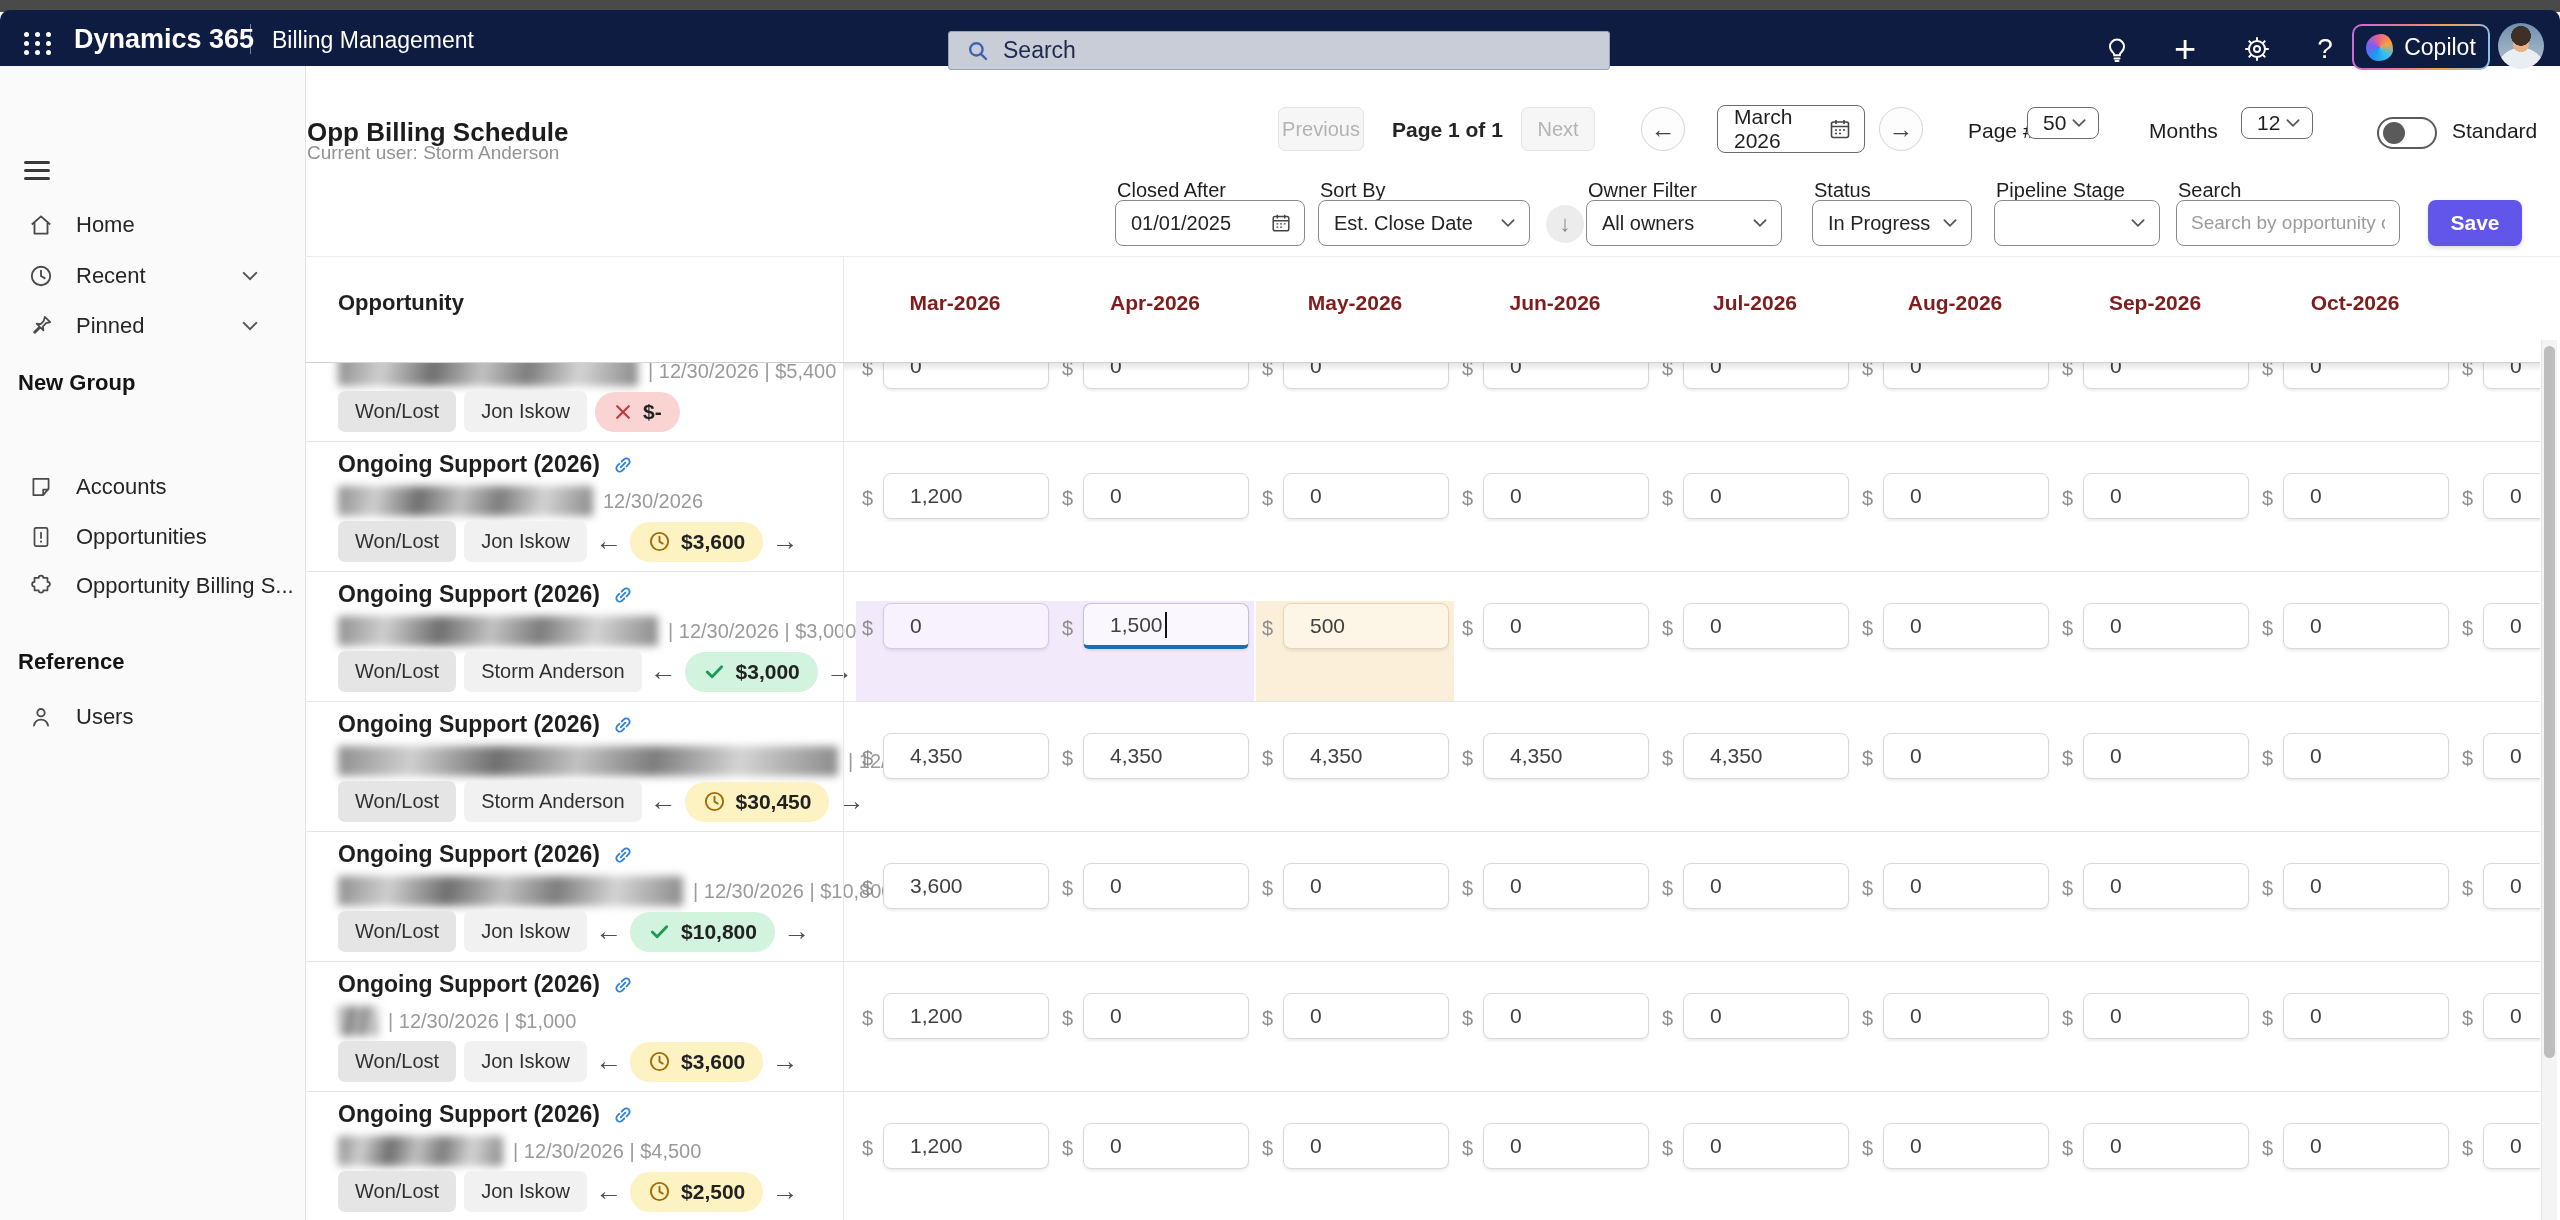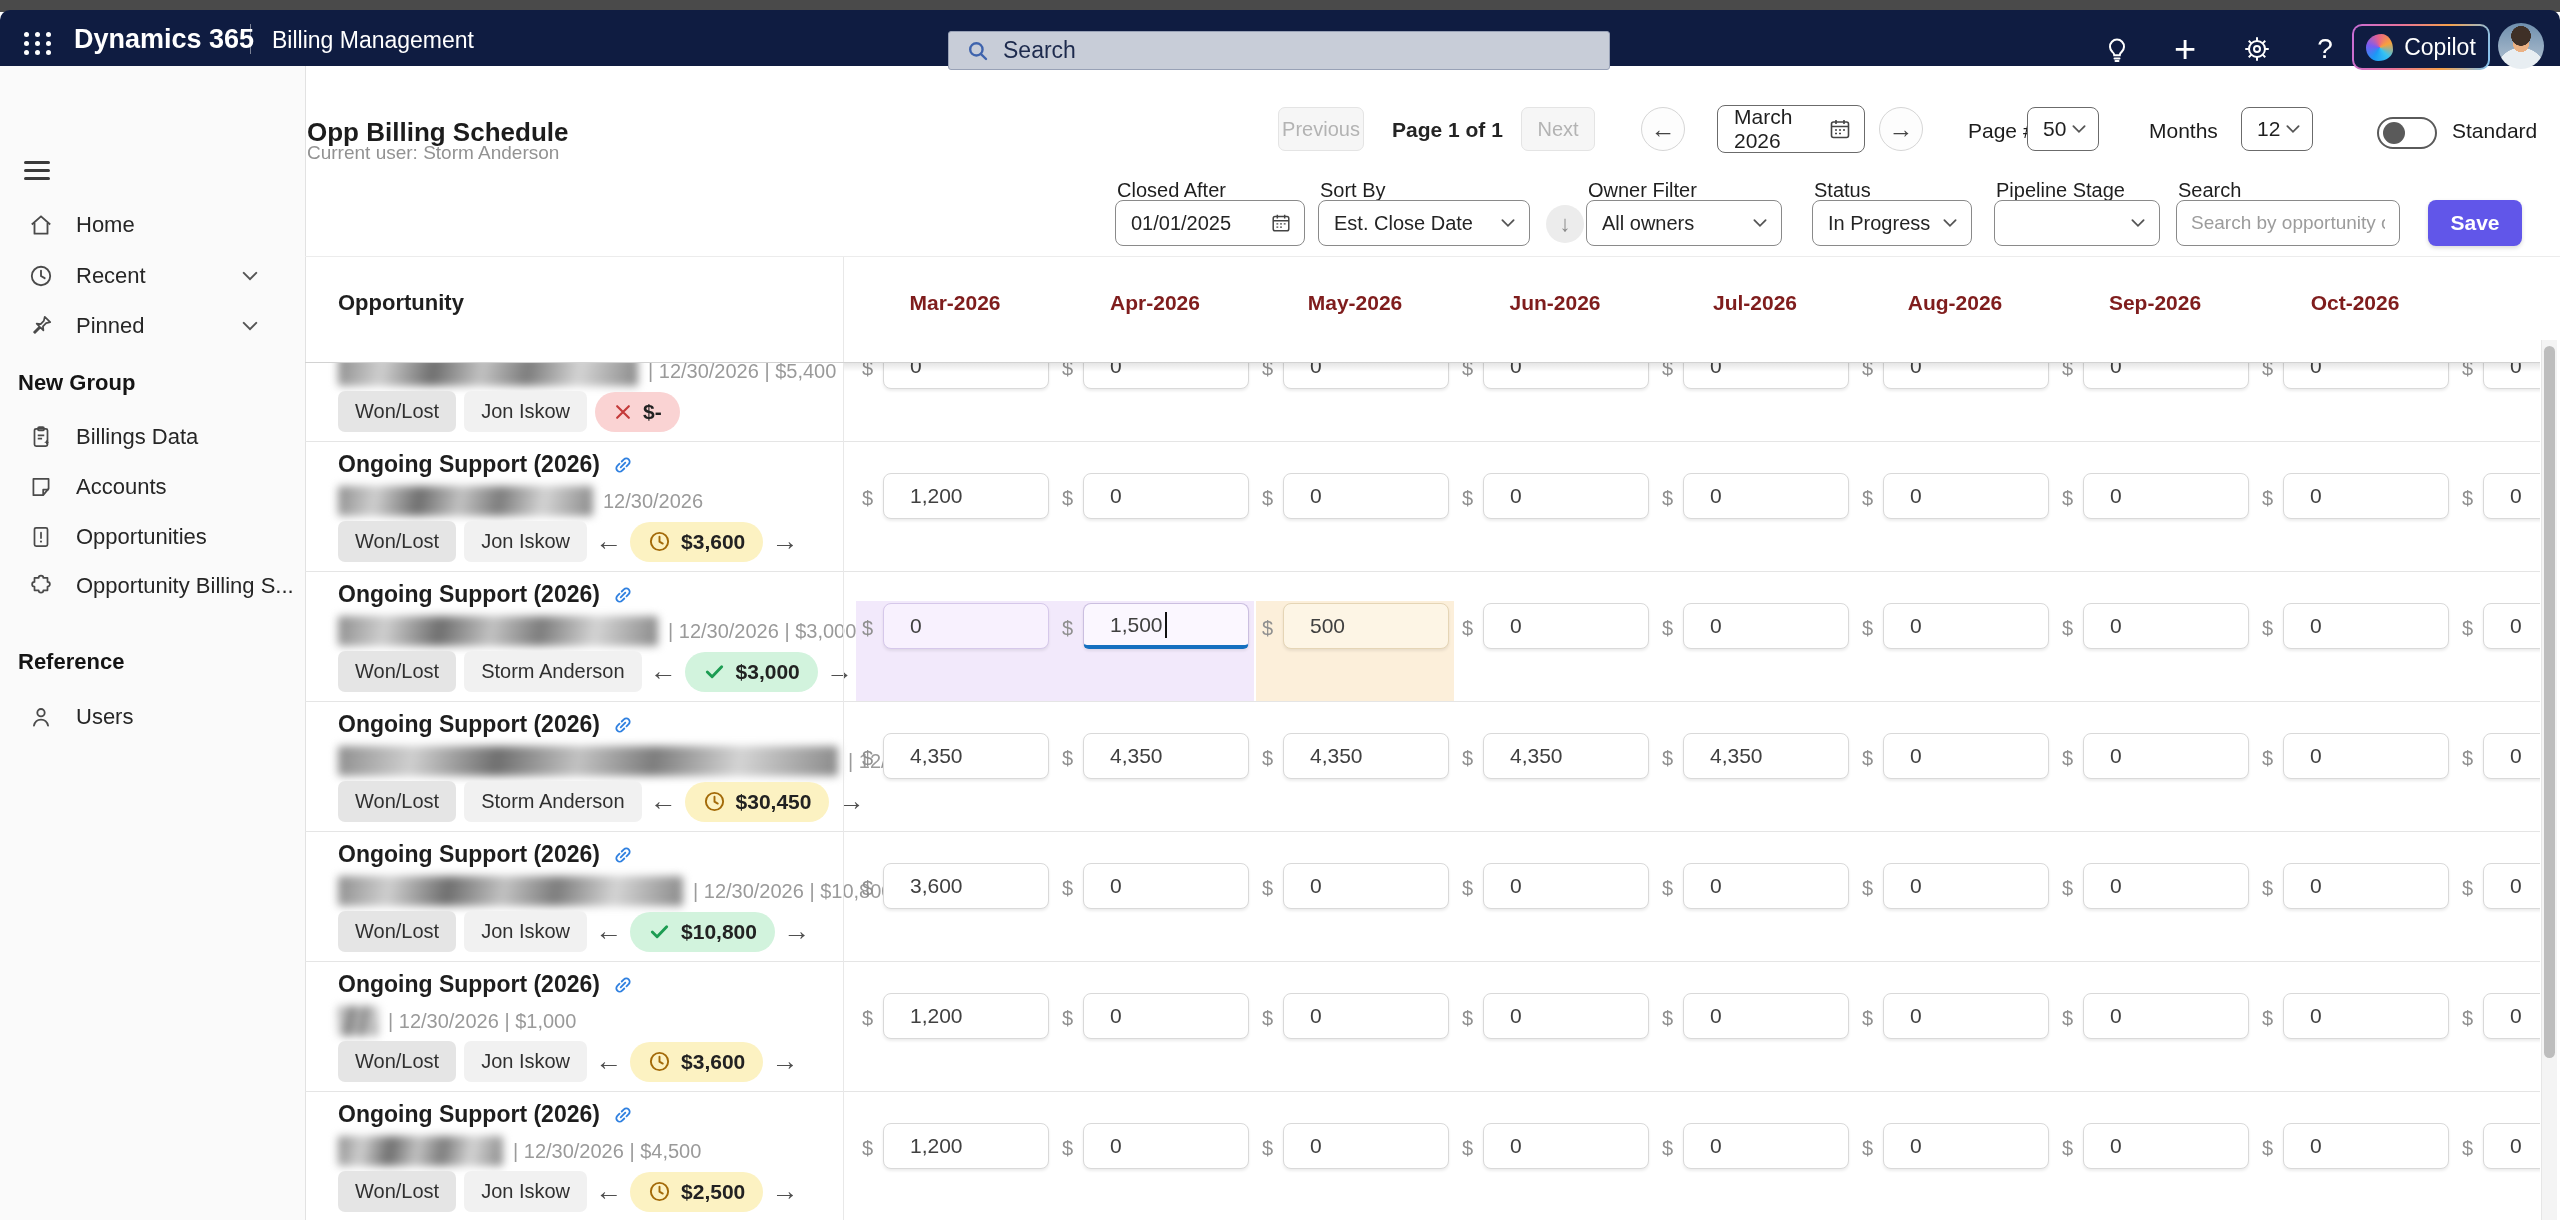"50" .sel { height: 44px -> 32px }
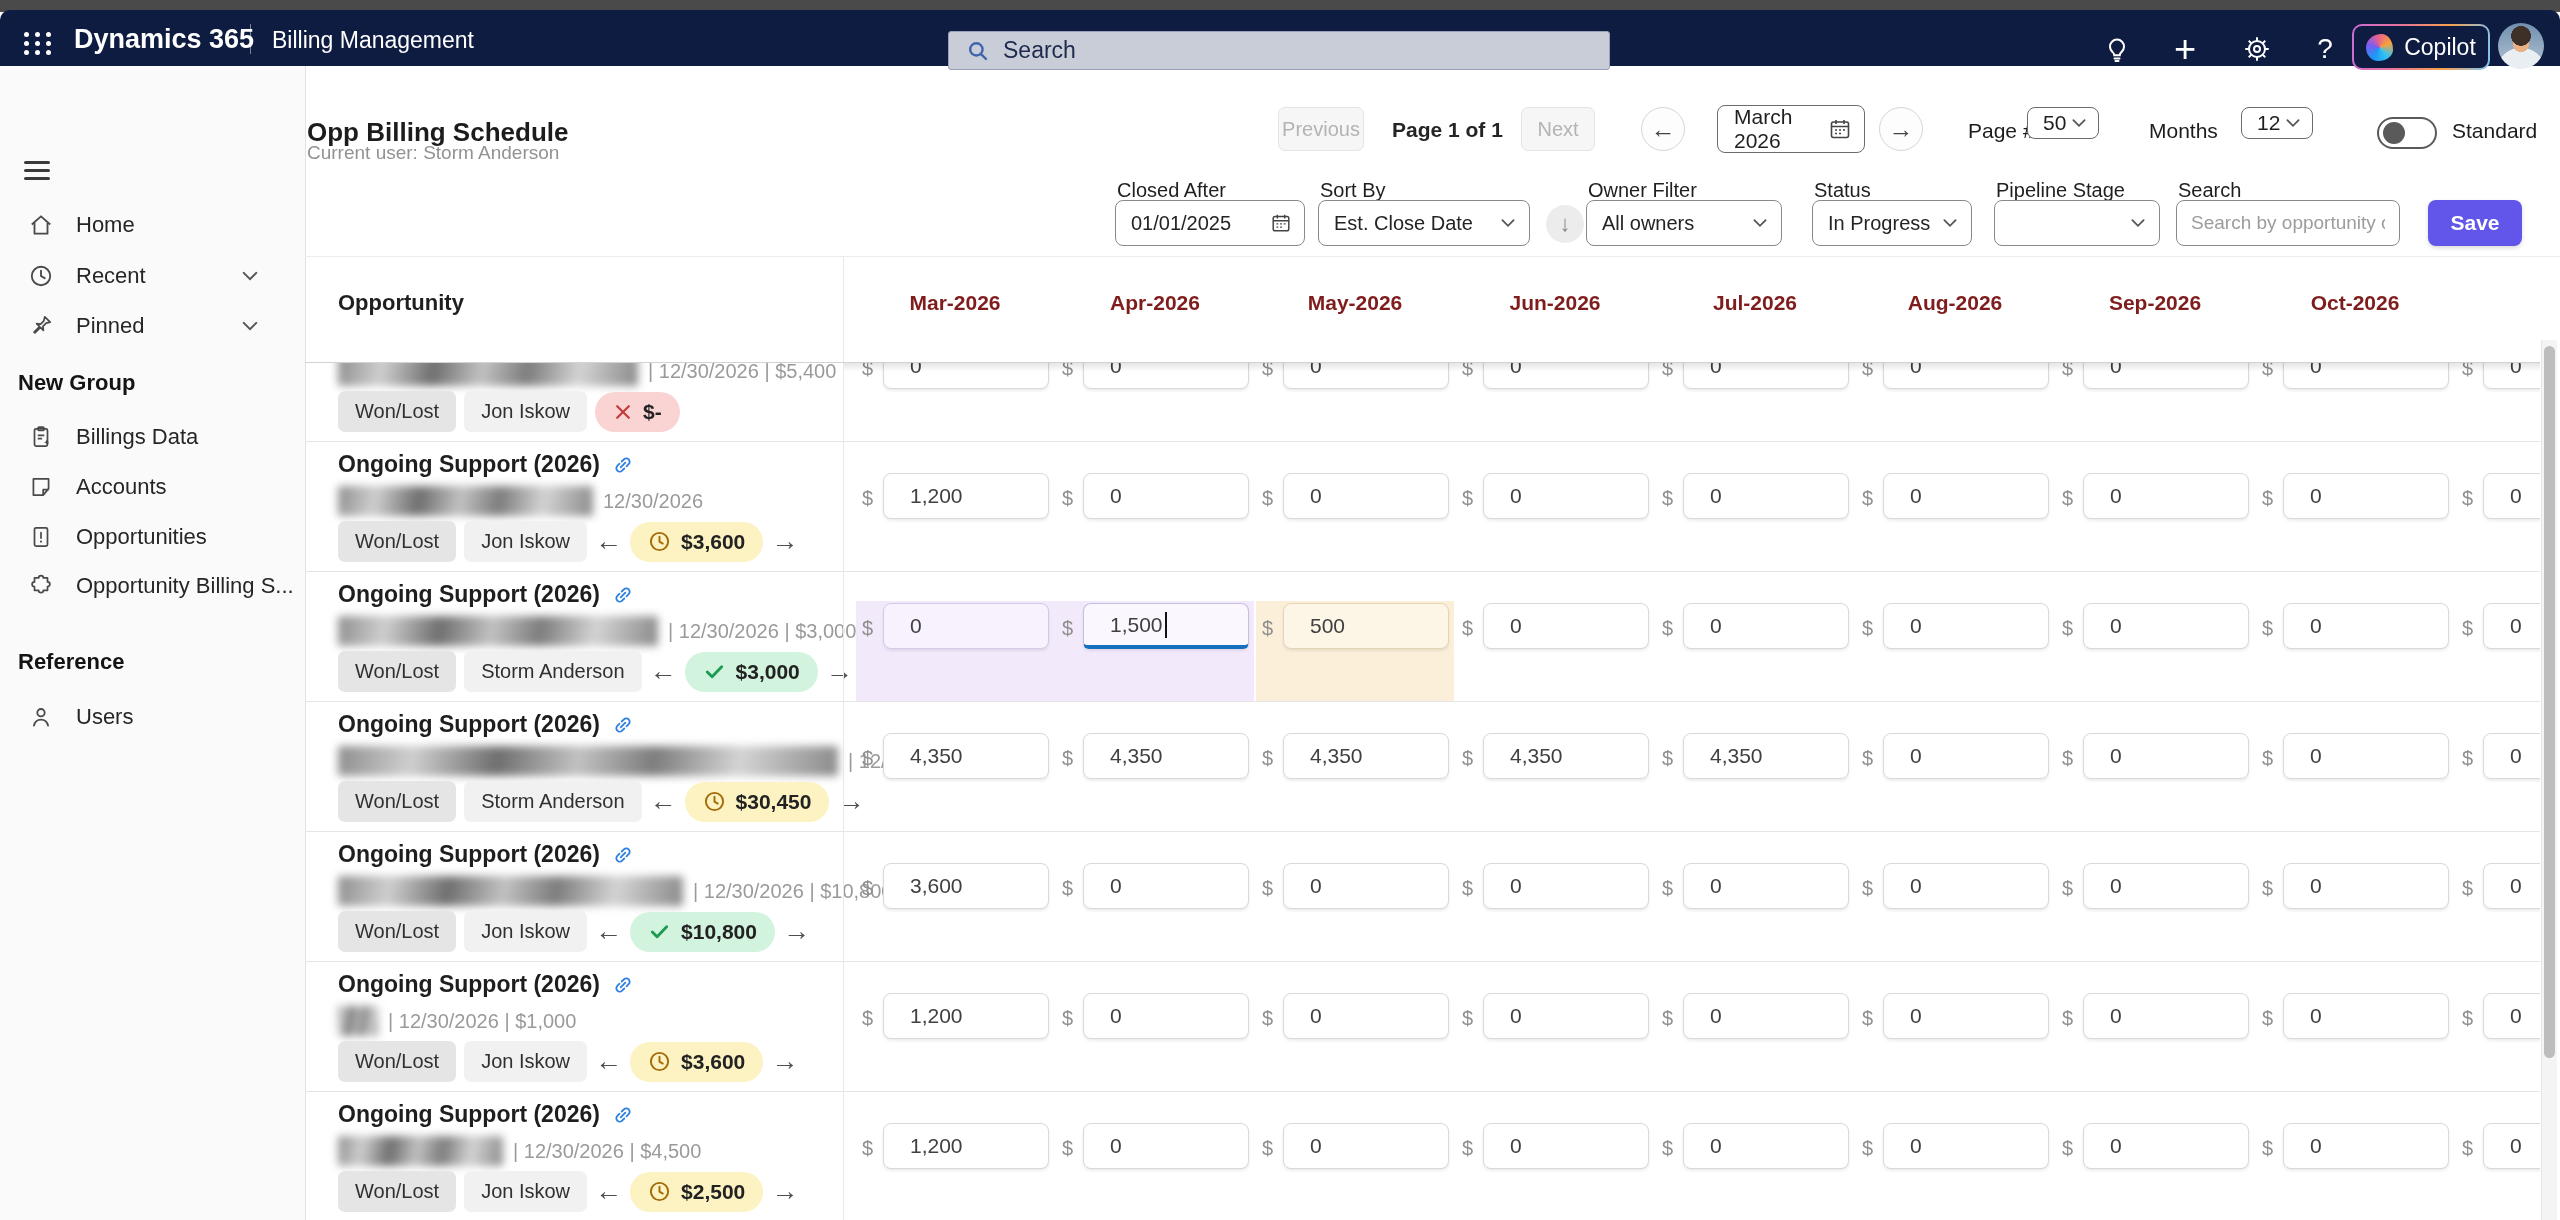"Billings Data" div.nav-item { html: <div> <span> <svg> <rect></rect> <rect></rect> <path></path> <path></path> </svg> </span> <span>Billings Data</span> </div> -> none }
